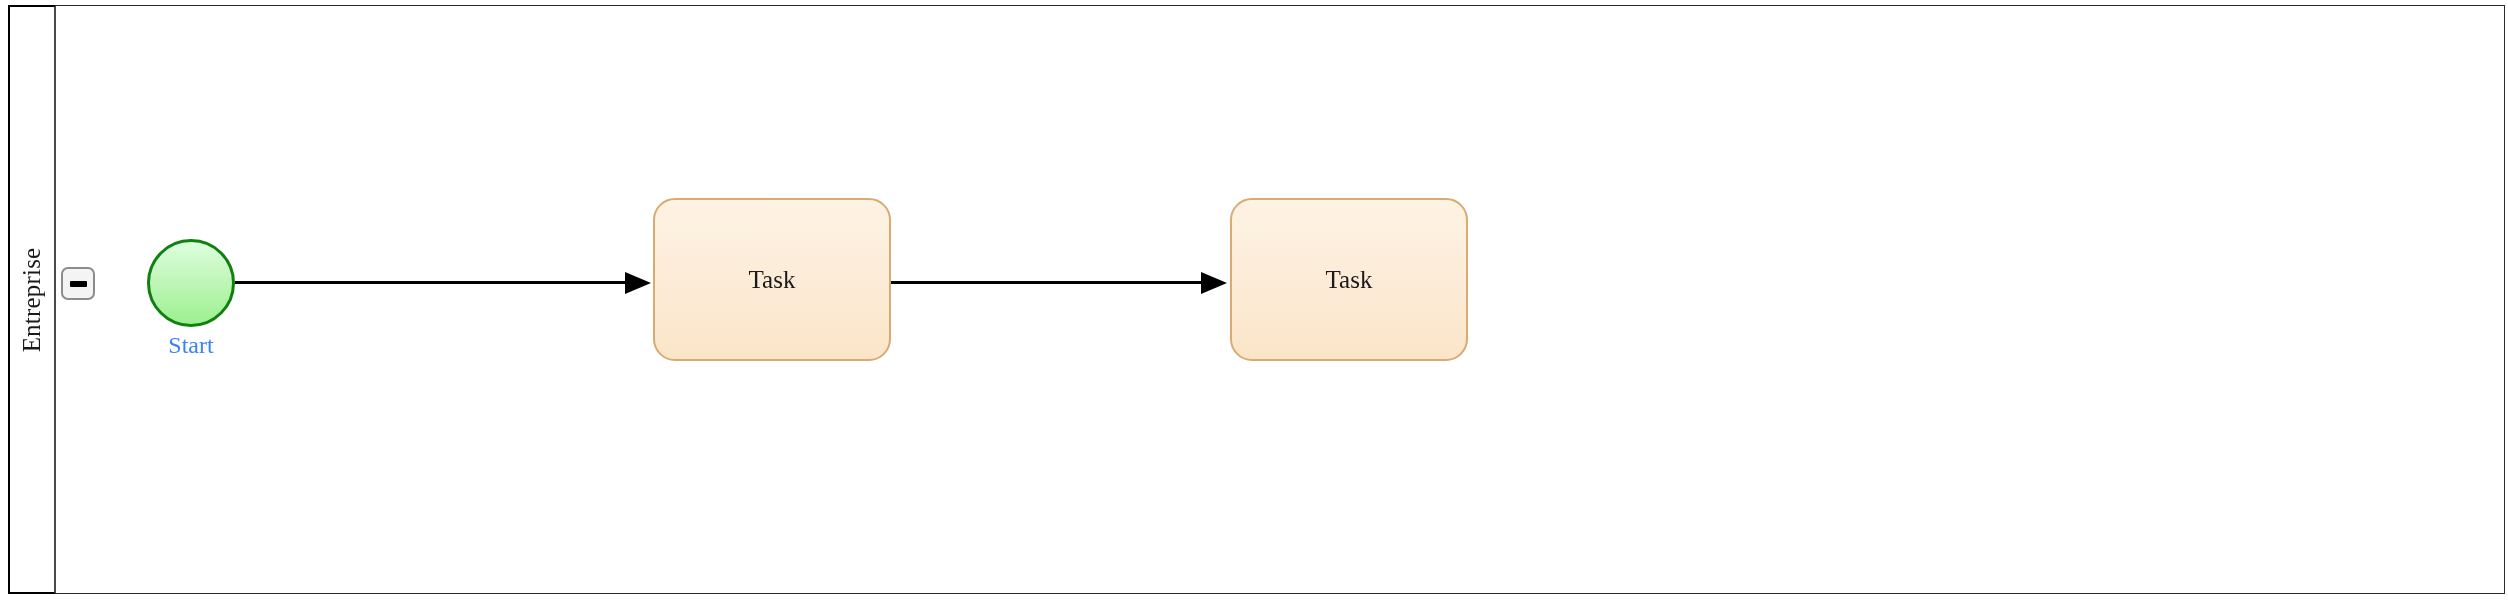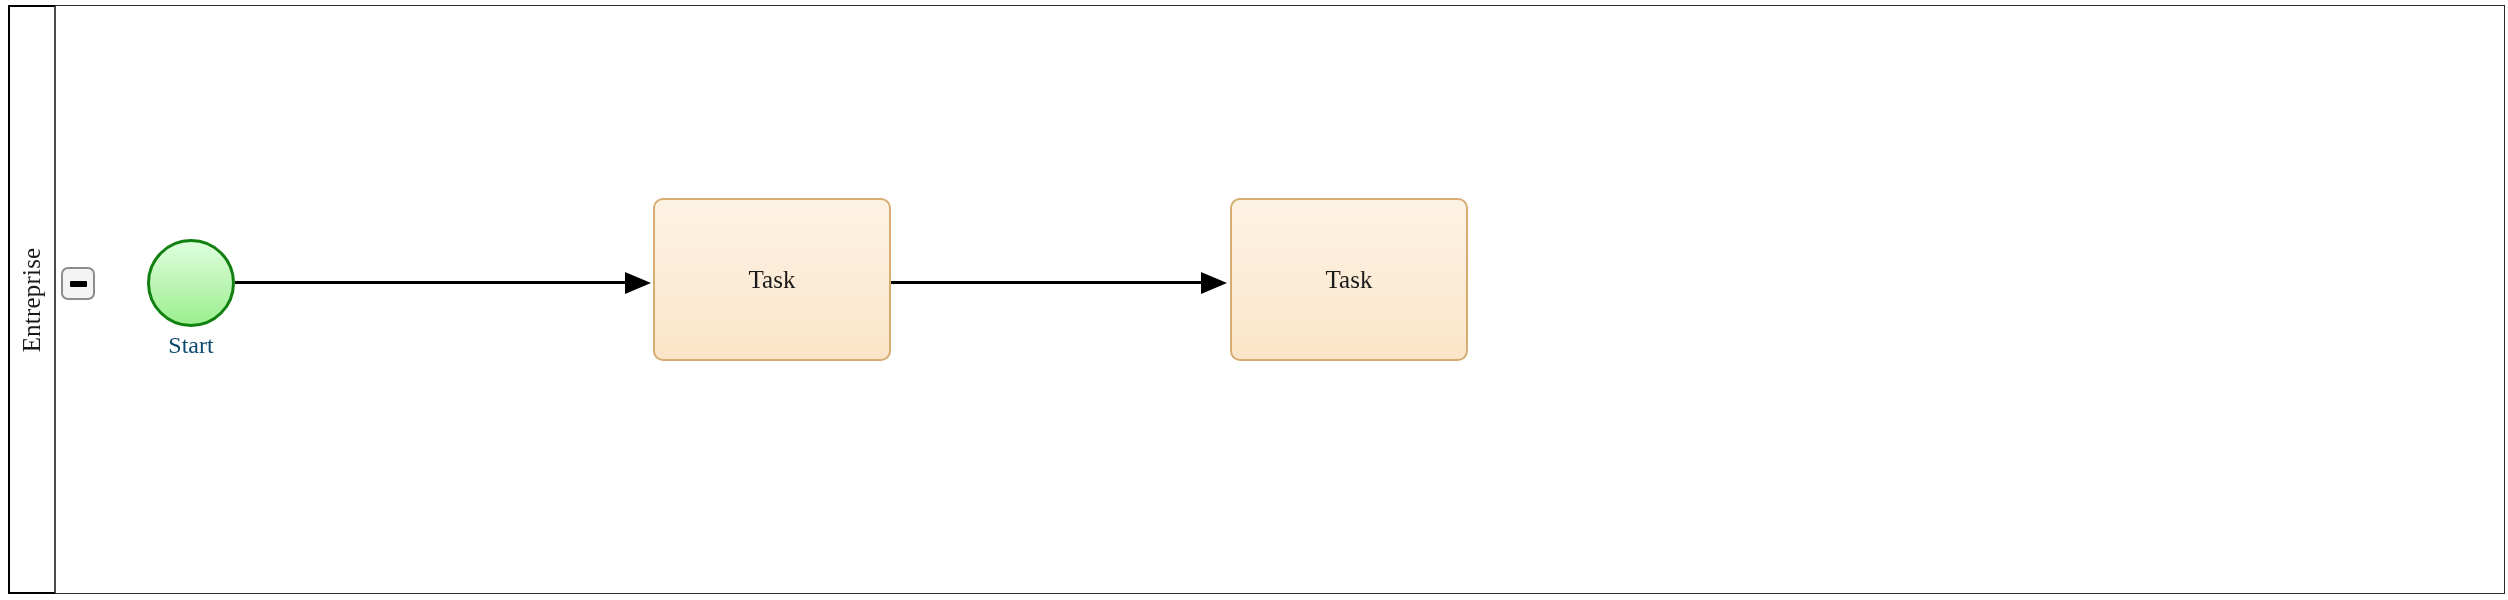"Task" .task { border-radius: 10px -> 22px }
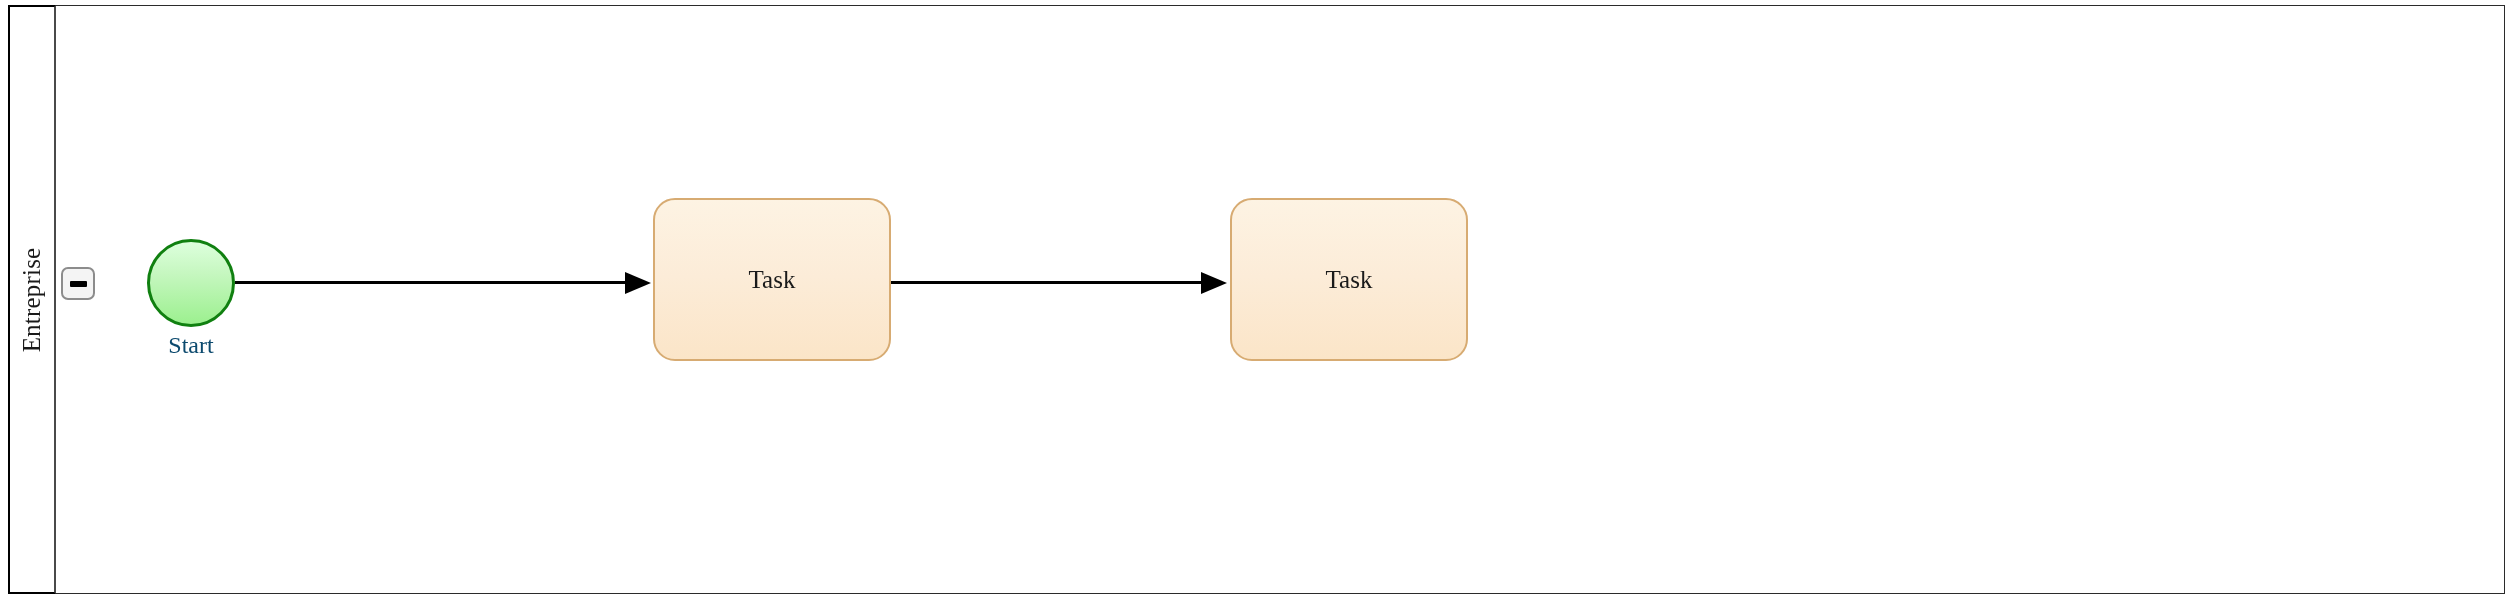"Start" .start-label { color: #0c4a6e -> #3b82f6 }
